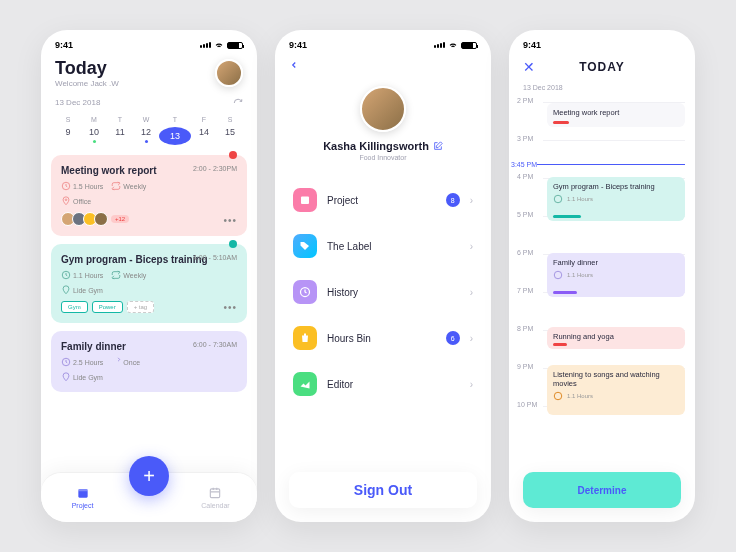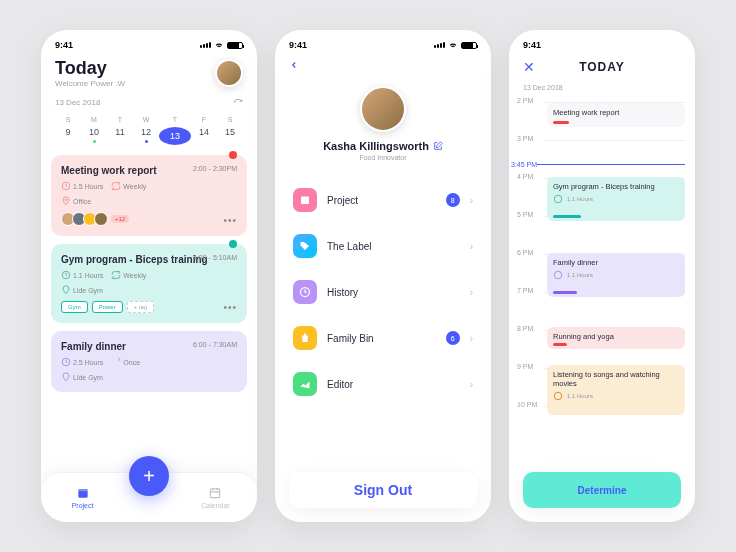"Welcome Power .W" div.sub1 { text: Power -> Jack }
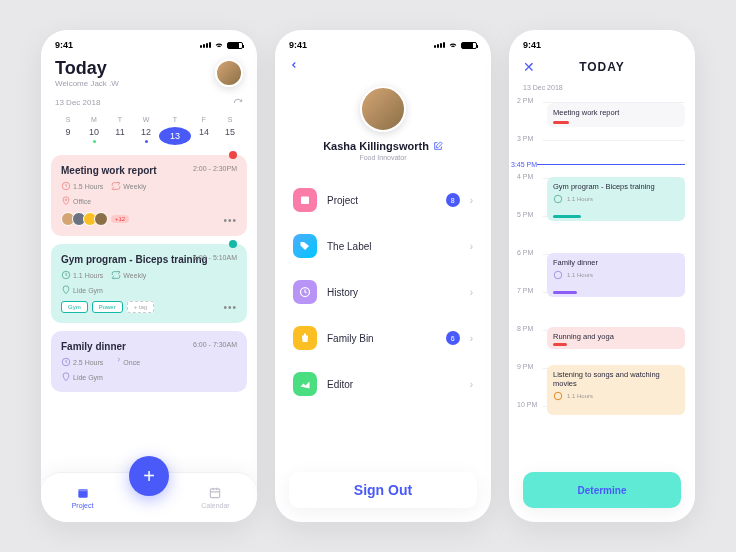"Family Bin" div.mi-label { text: Family -> Hours }
